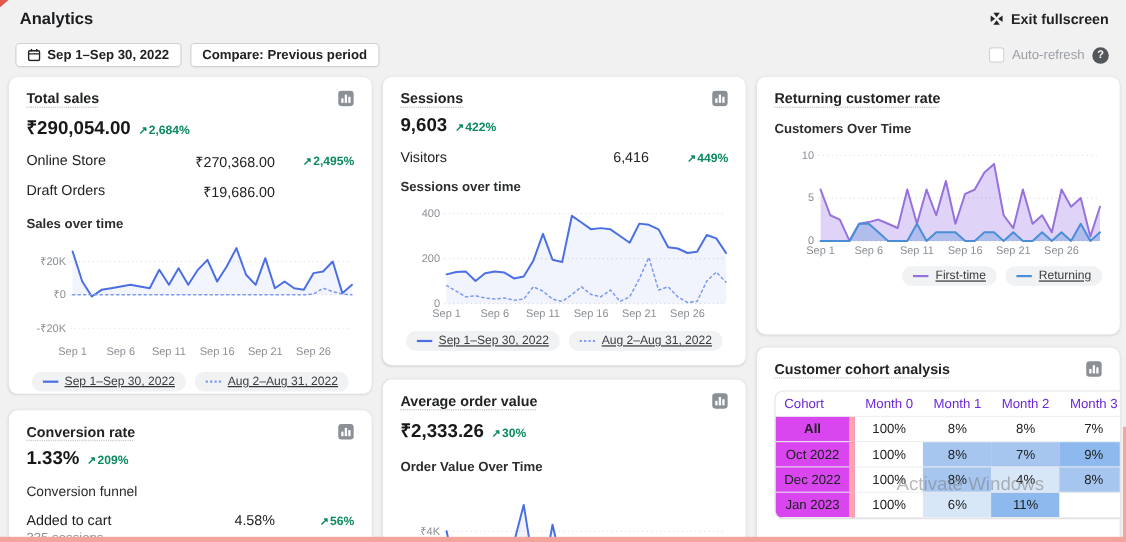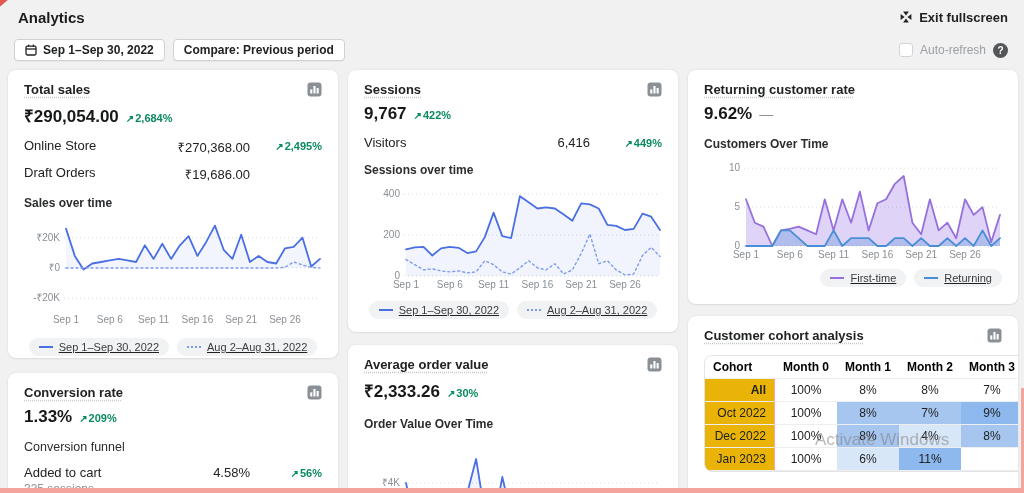"9,767" span { text: 9,767 -> 9,603 }
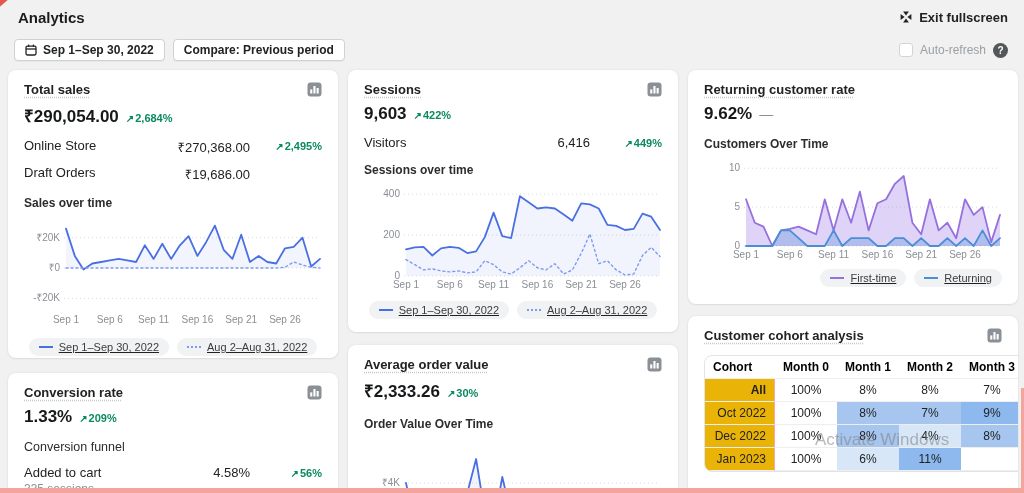"9.62%" div.metric-value { html: <div> <span>9.62%</span> <span>—</span> </div> -> none }
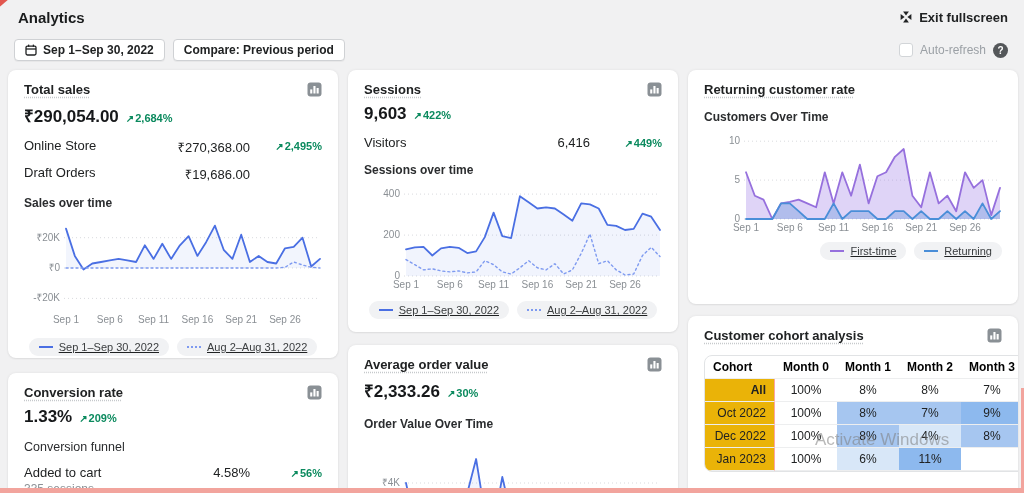"Cohort" table.cohort thead th { color: #000000 -> #6d28d9; font-weight: 700 -> 400 }
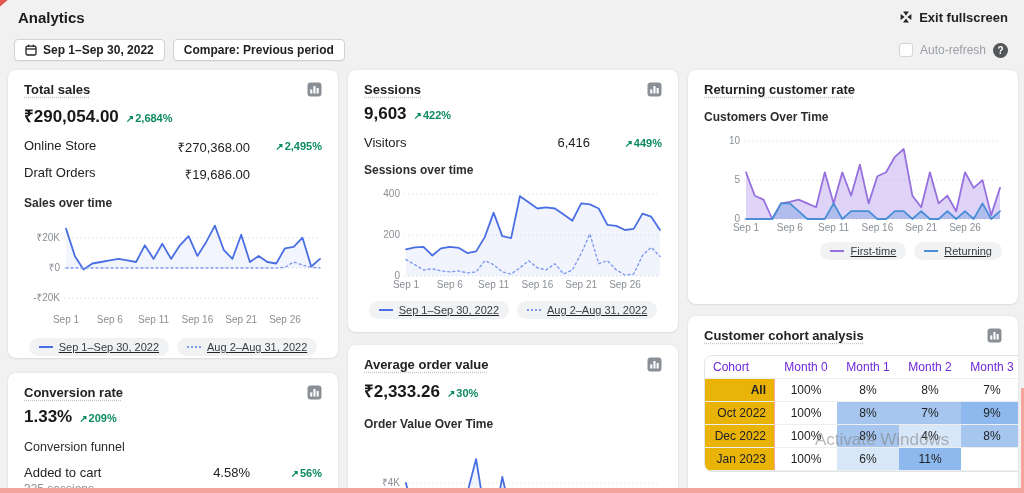"All" table.cohort th.rowname { background: #eab308 -> #d946ef; border-right: 1px solid #fca5a5 -> 5px solid #fca5a5; text-align: right -> center }
